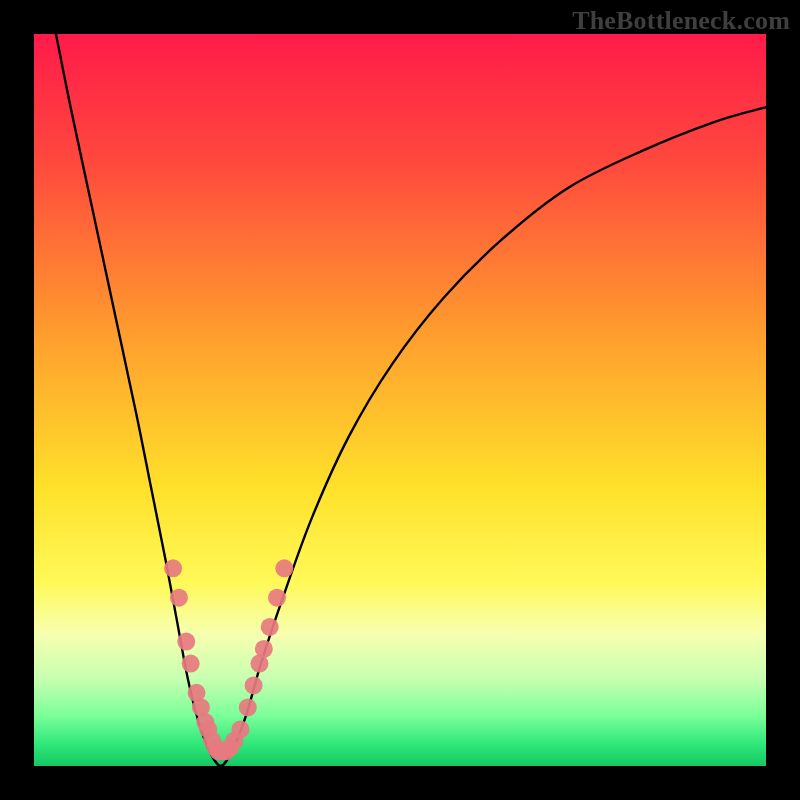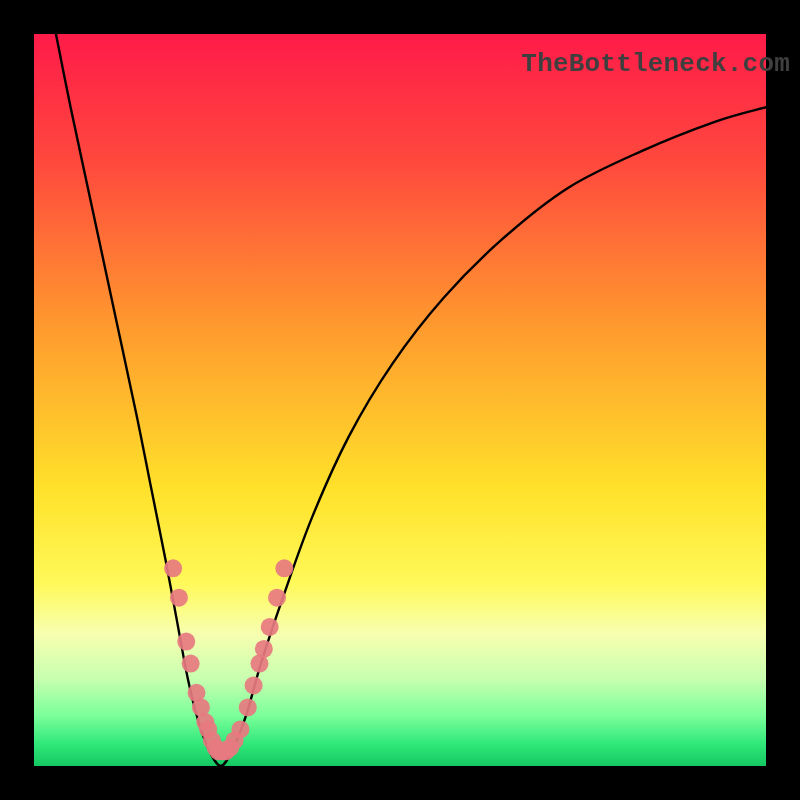"TheBottleneck.com" .watermark { font-family: Liberation Mono, monospace -> Liberation Serif, serif; margin-top: 43px -> none }
